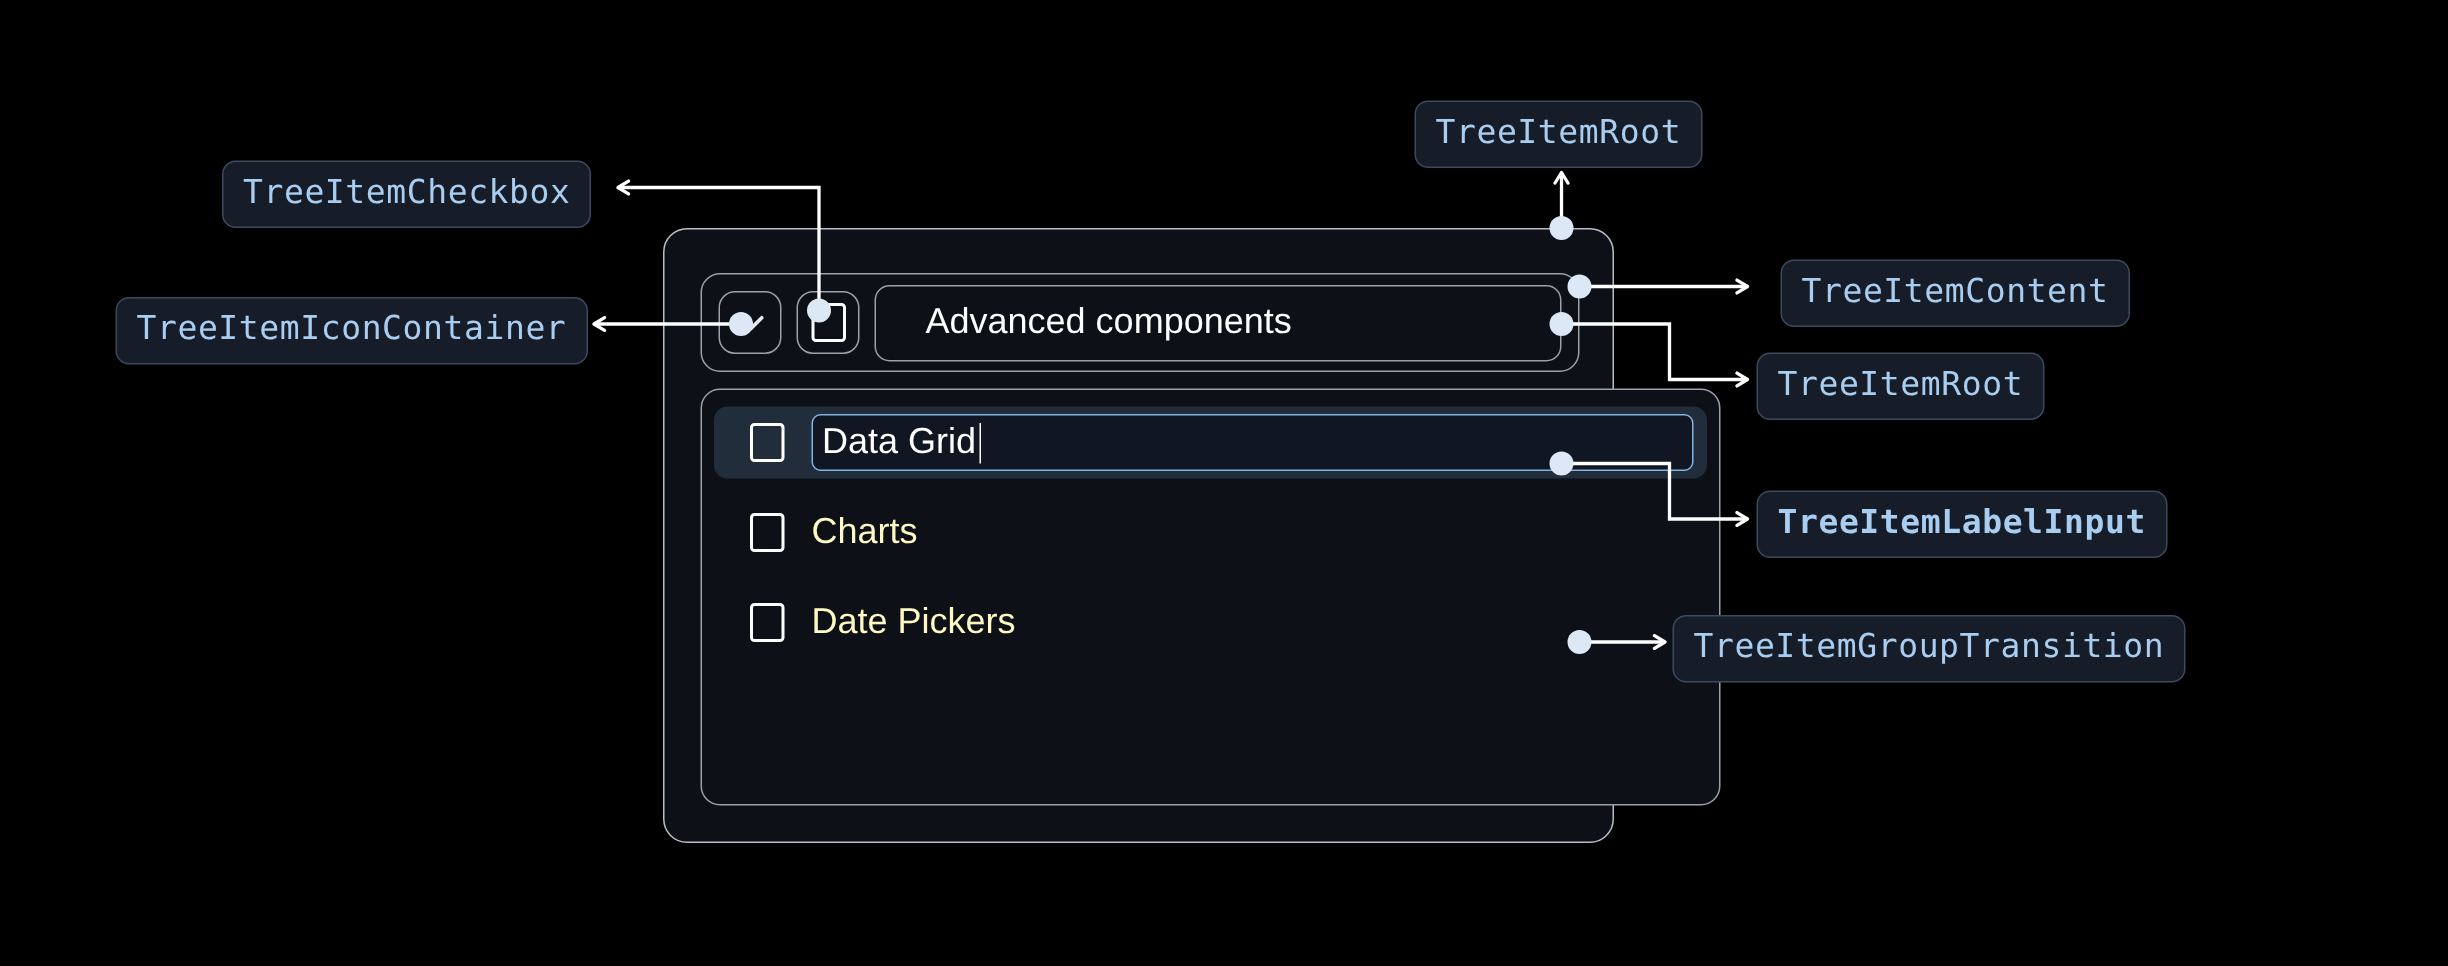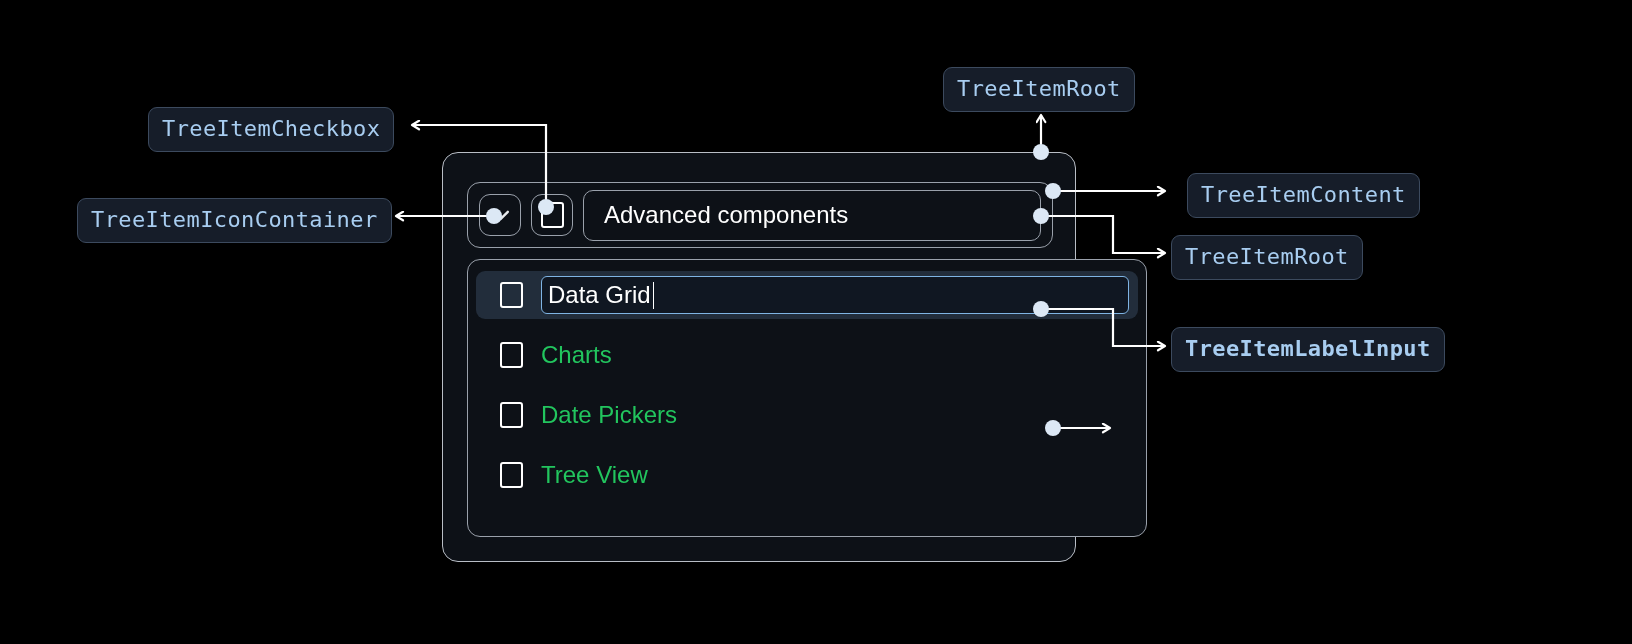"Advanced components" #root-label { padding-left: 20px -> 33px }
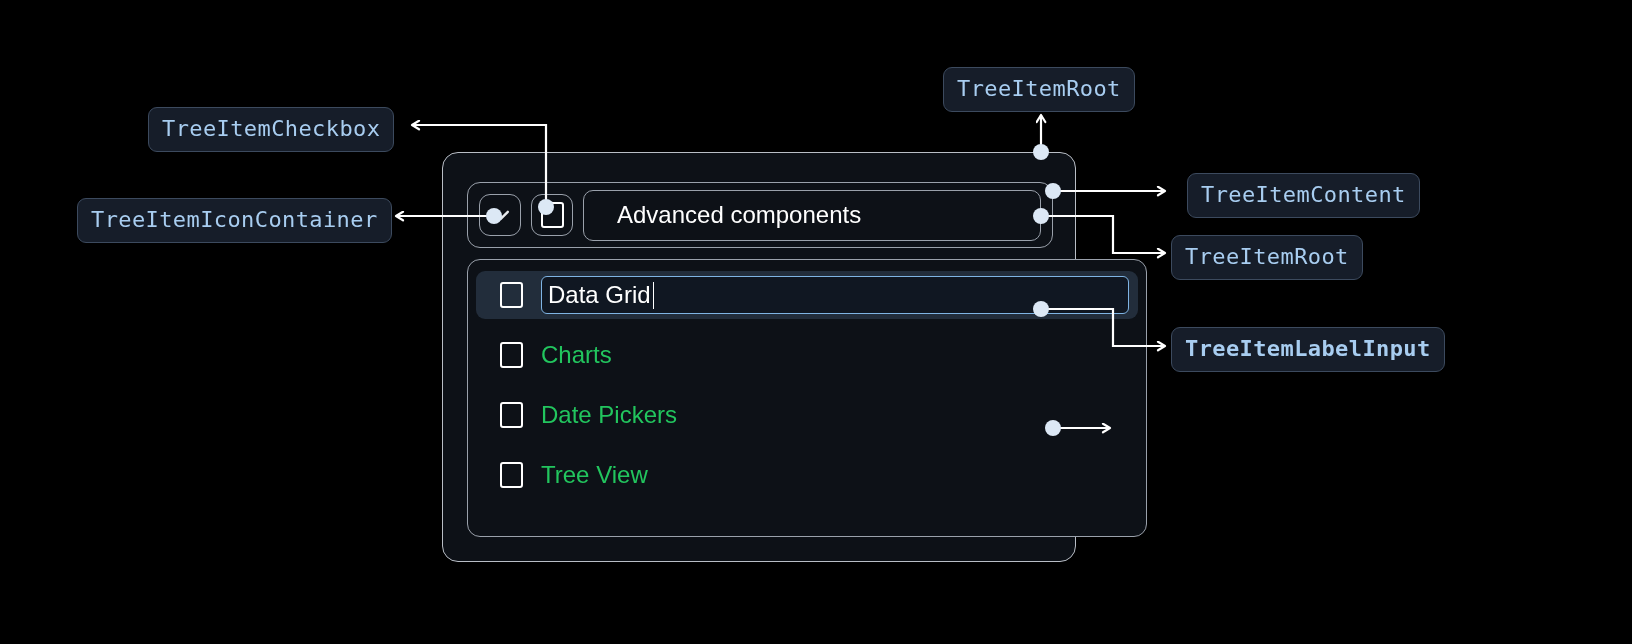"Charts" .child-text { color: #22c55e -> #fef9c3 }
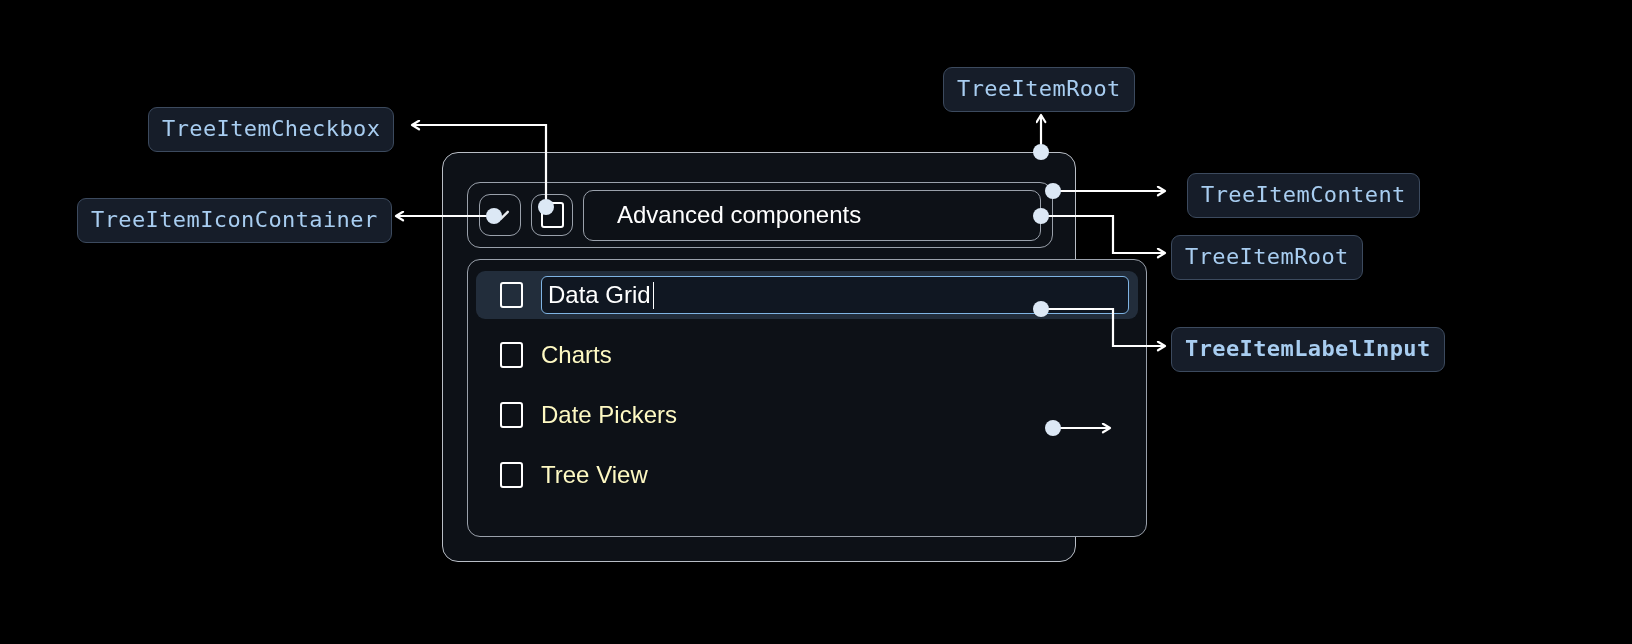"TreeItemGroupTransition" div.badge { html: none -> <div>TreeItemGroupTransition</div> }
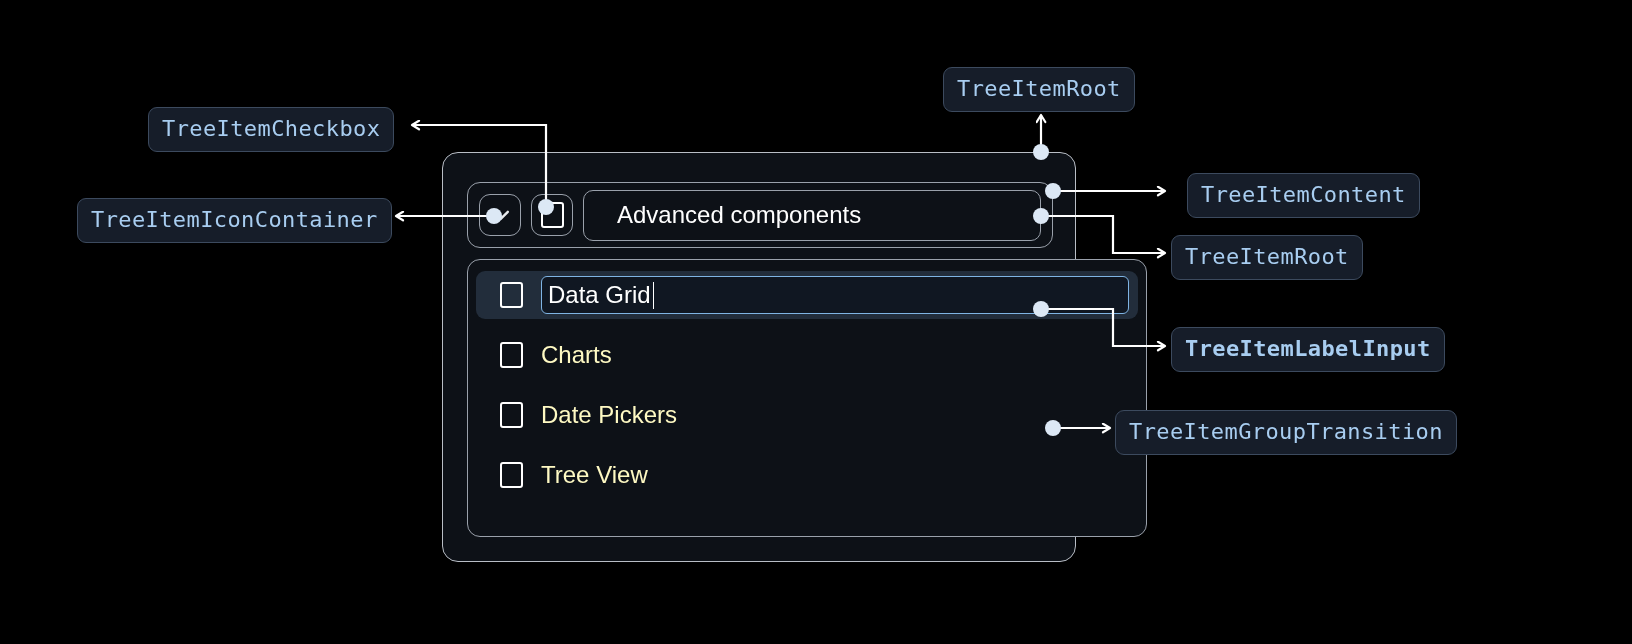"Tree View" div.child-row { html: <div> <span></span> <span>Tree View</span> </div> -> none }
